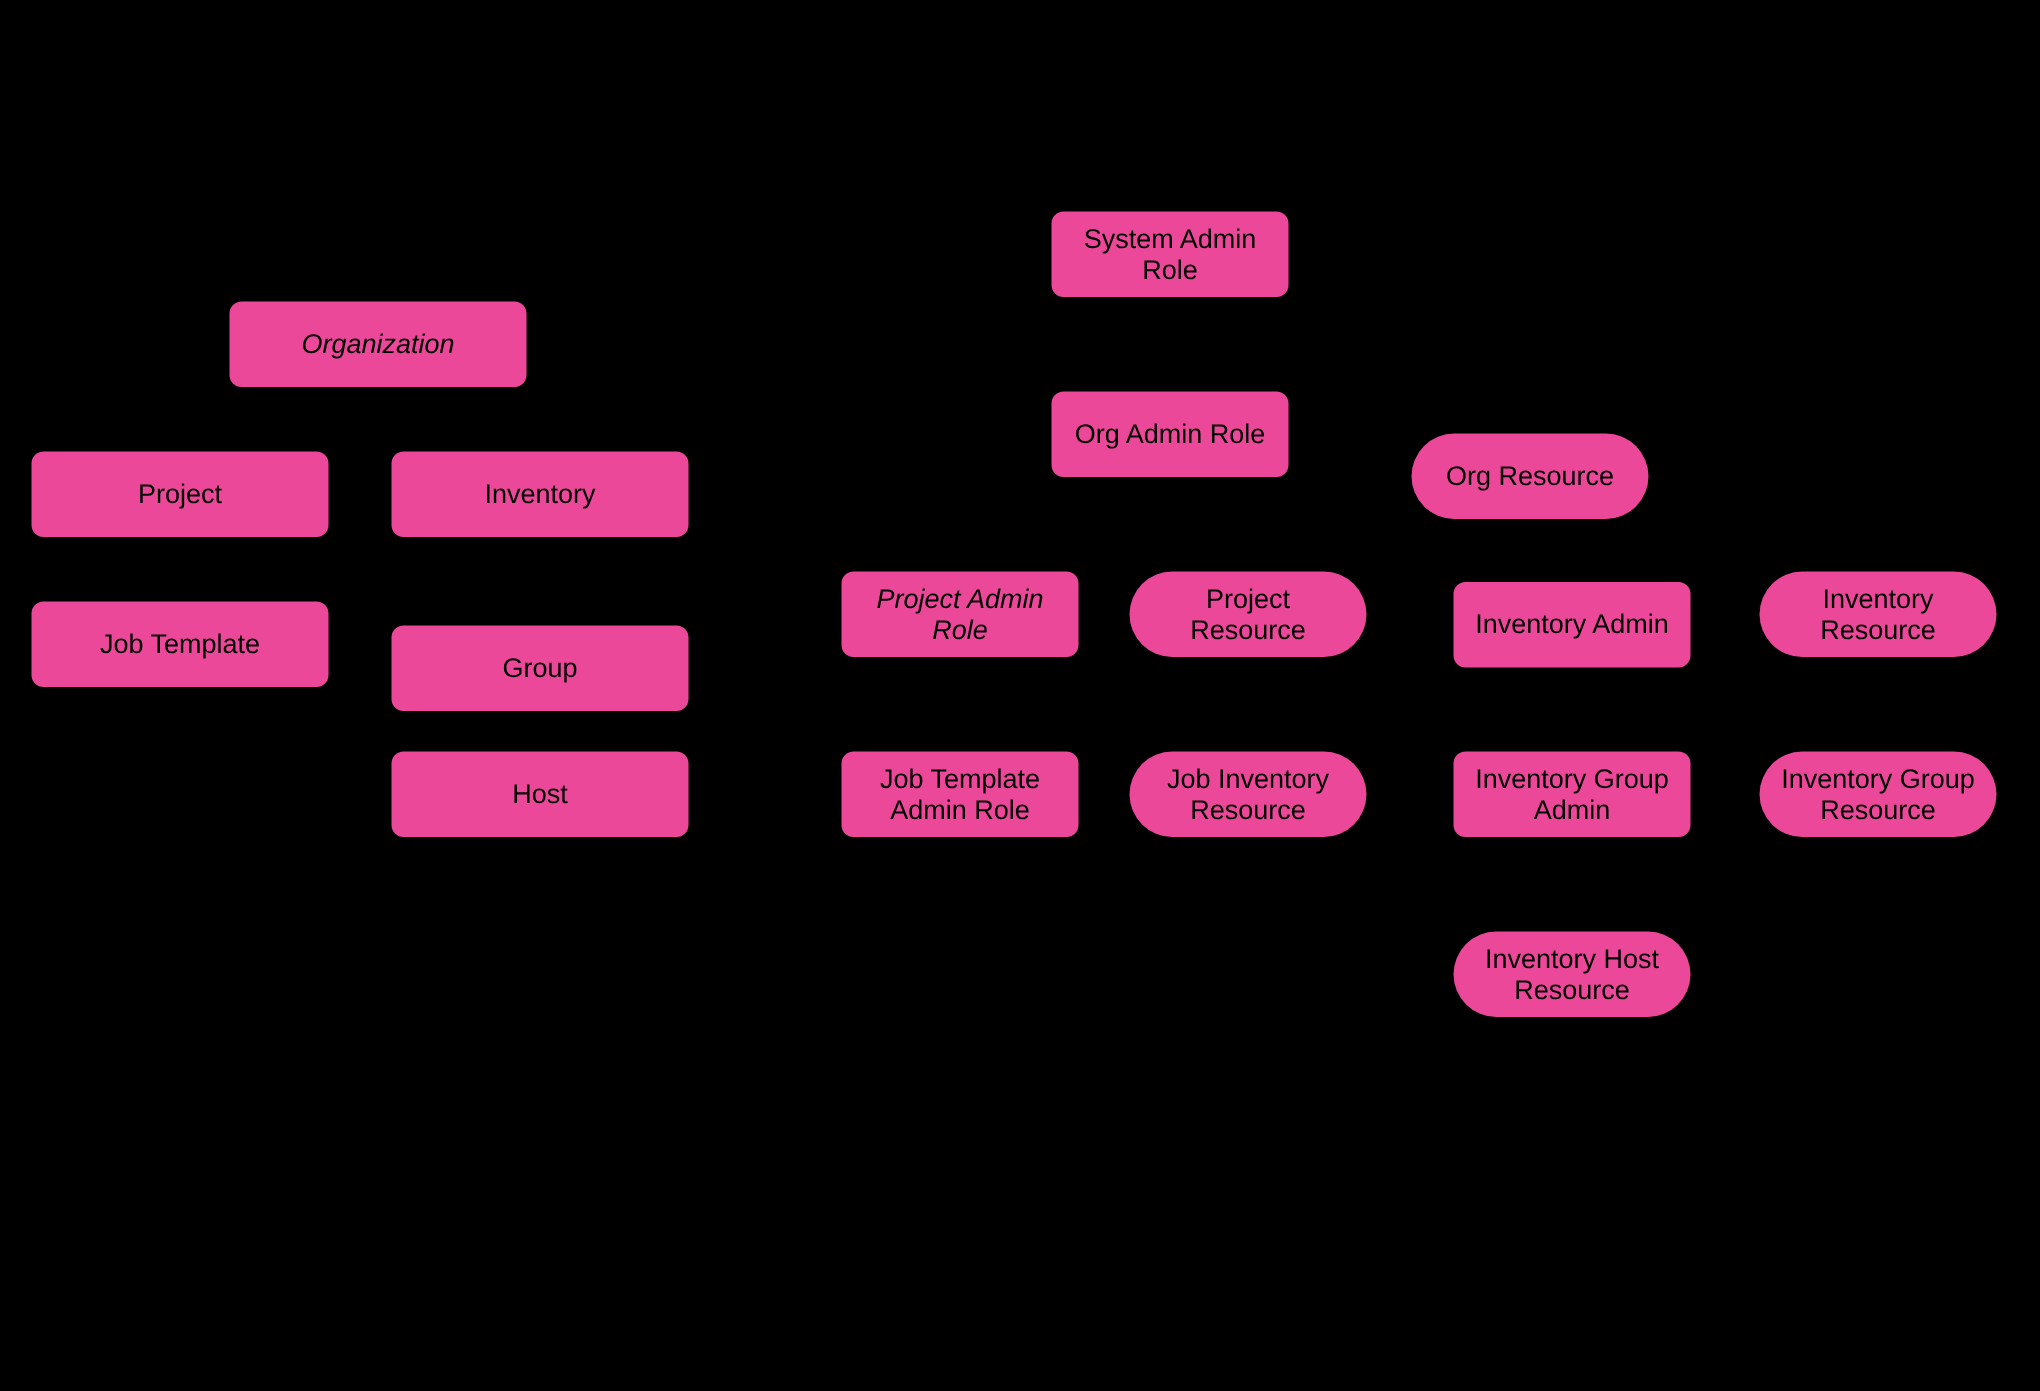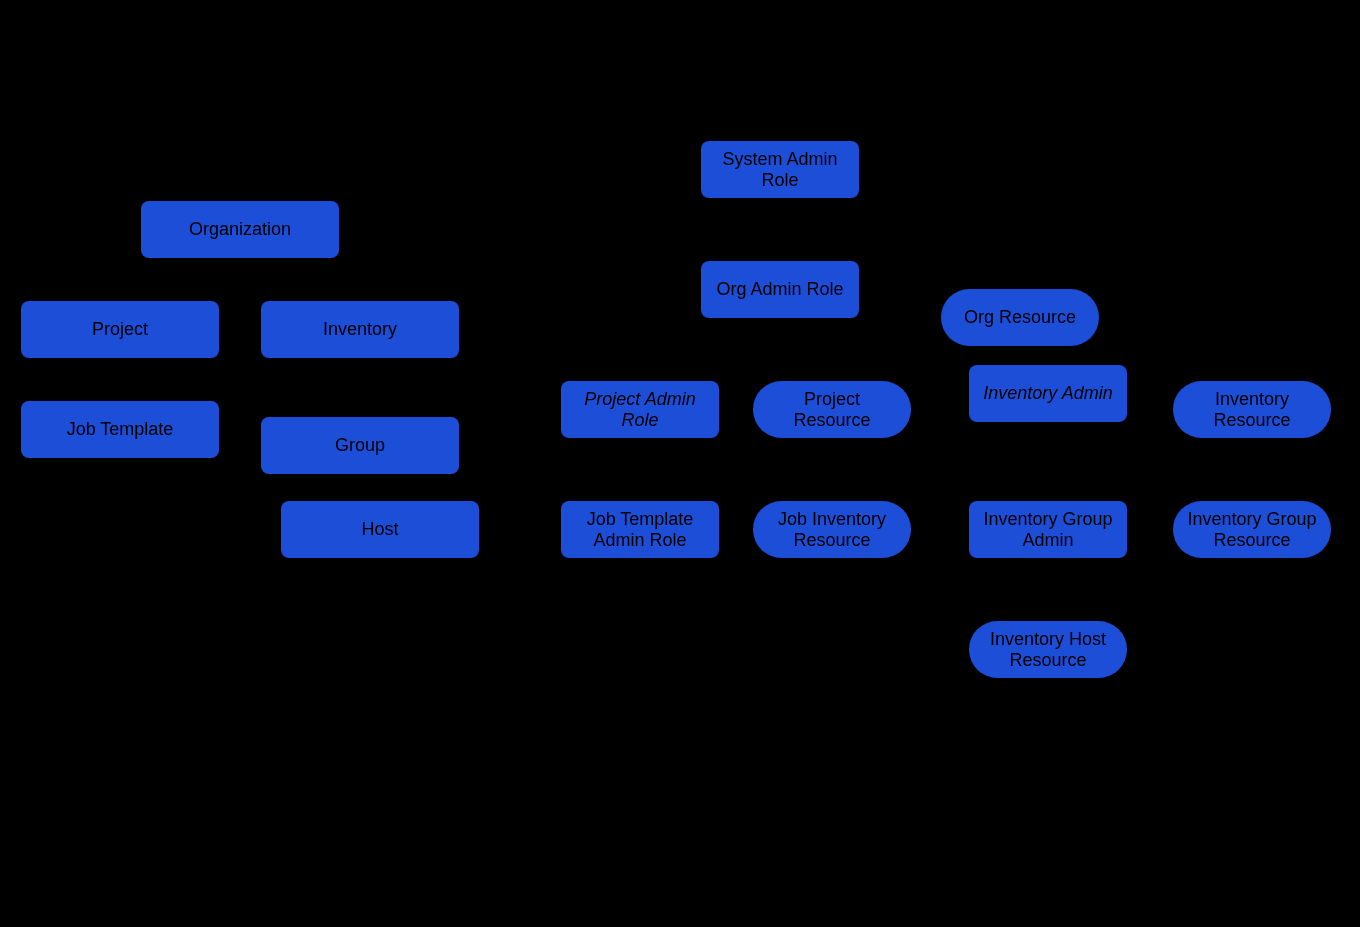"System Admin Role" .node { background: #1d4ed8 -> #ec4899 }
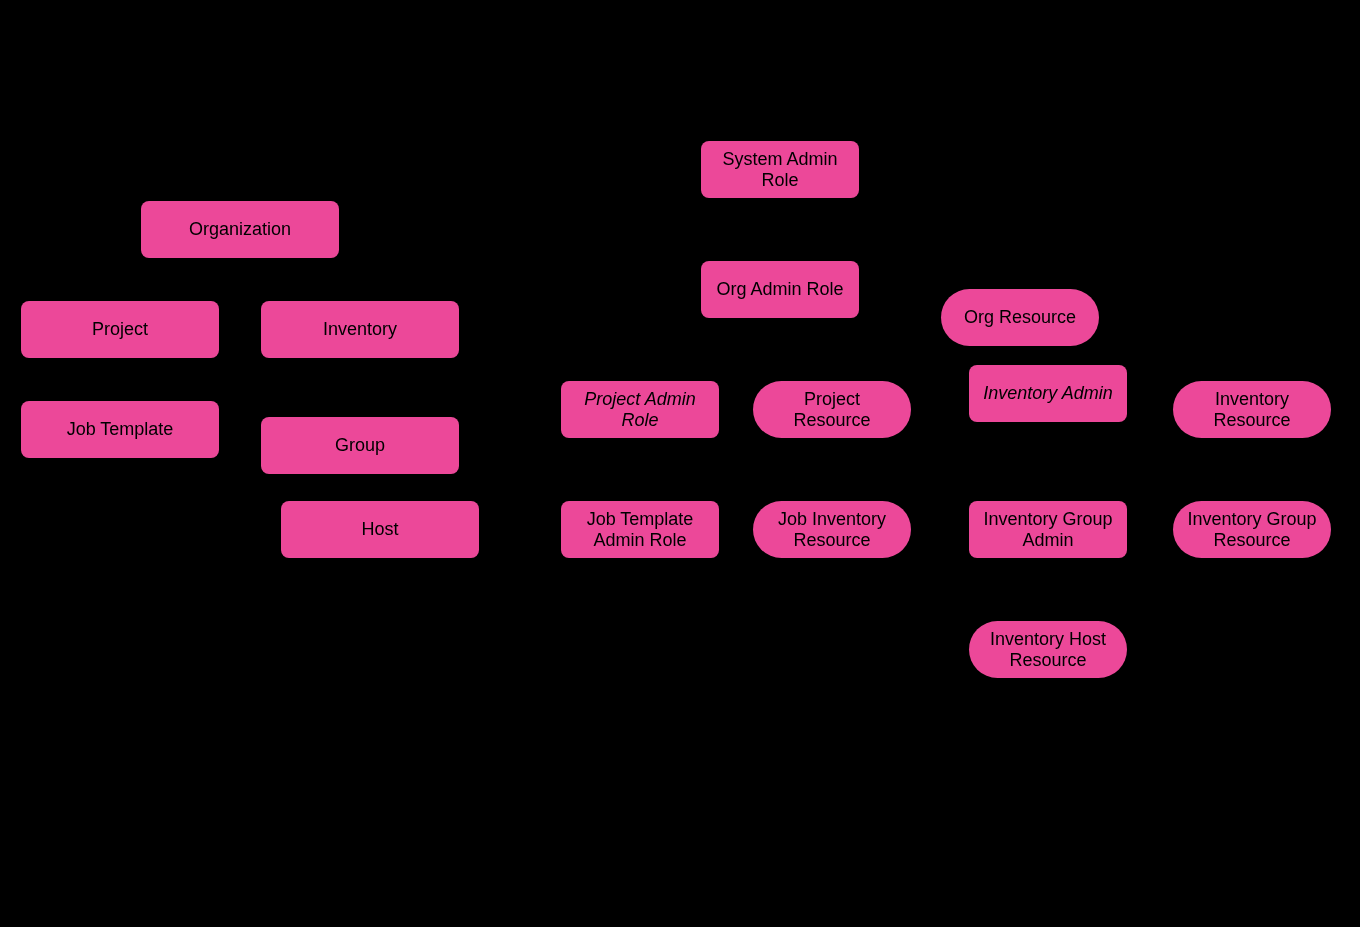"Organization" .p-organization { font-style: none -> italic; left: 141px -> 153px }
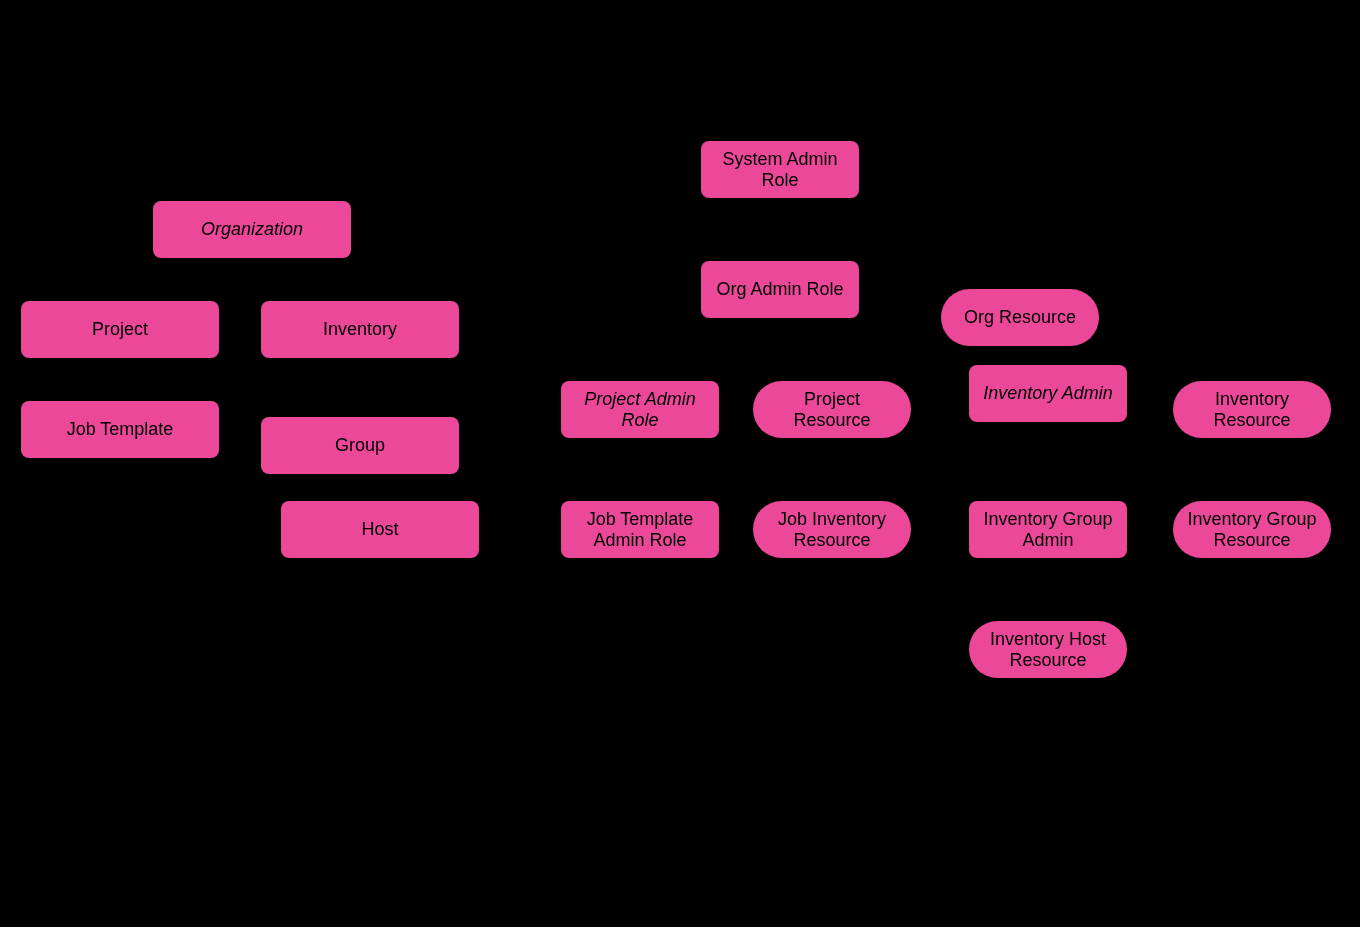"Inventory Admin" .p-inventory-admin { font-style: italic -> none; top: 365px -> 388px }
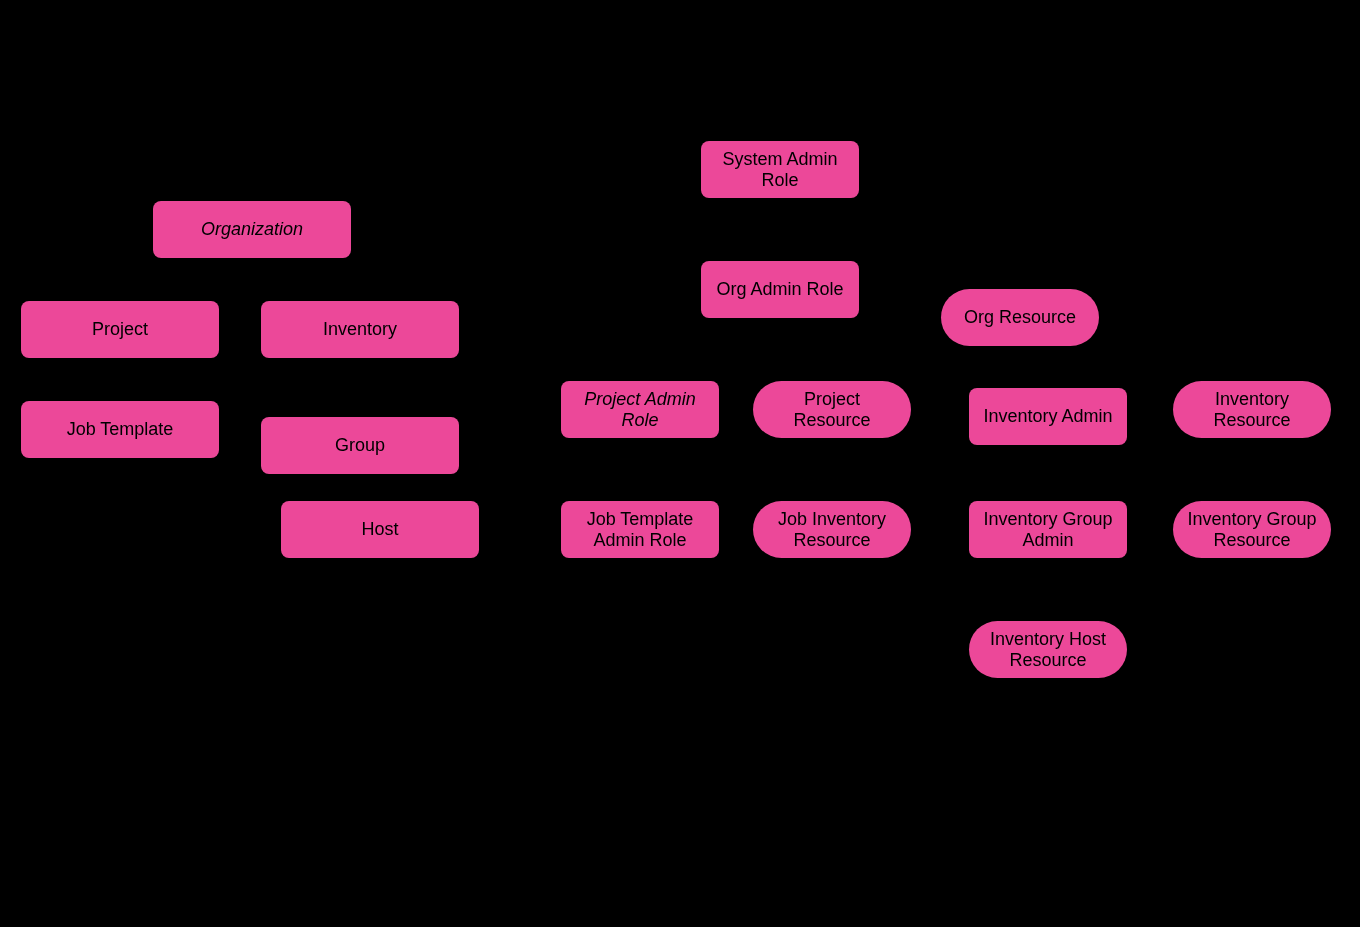"Host" .p-host { margin-left: 20px -> none }
